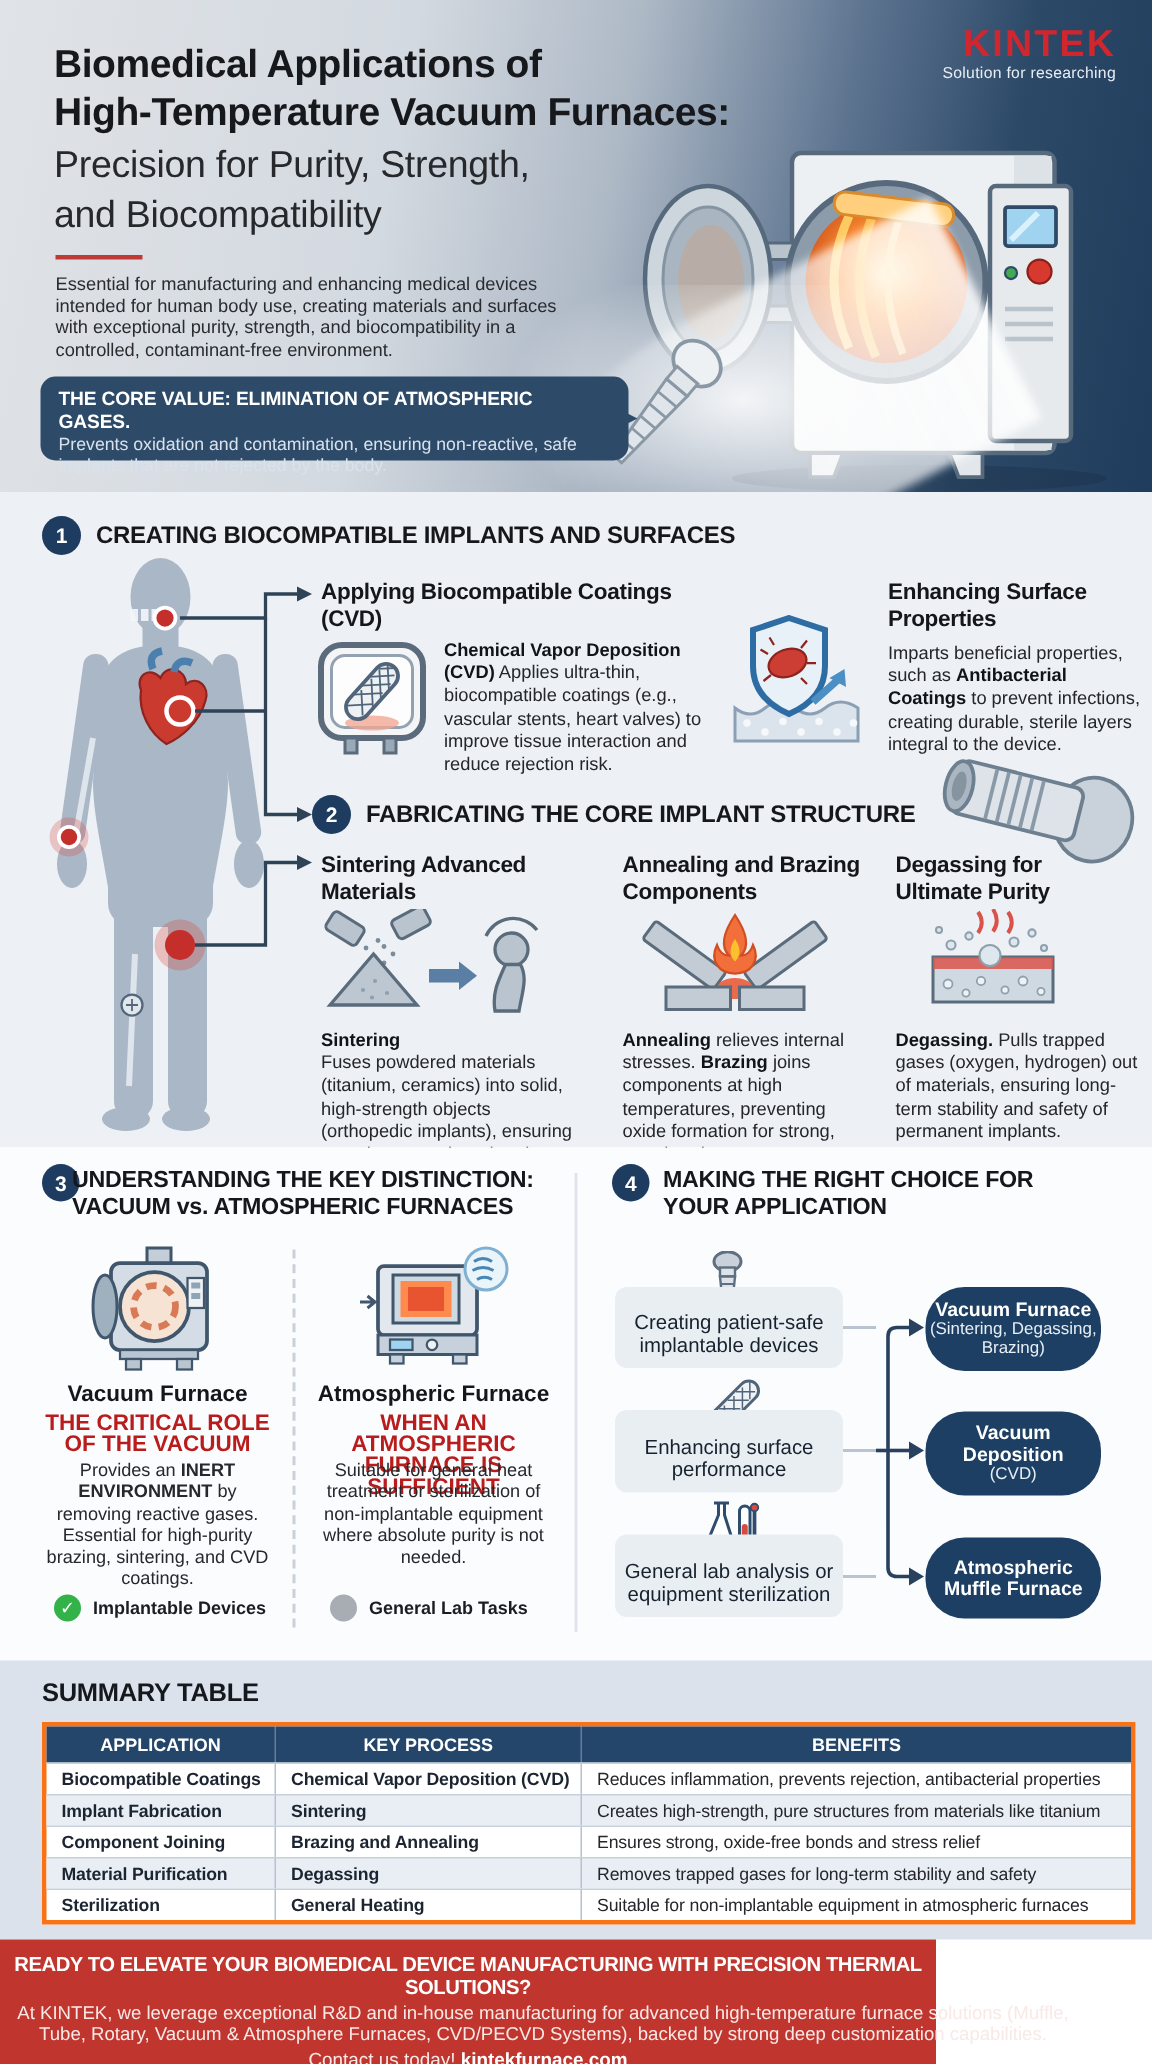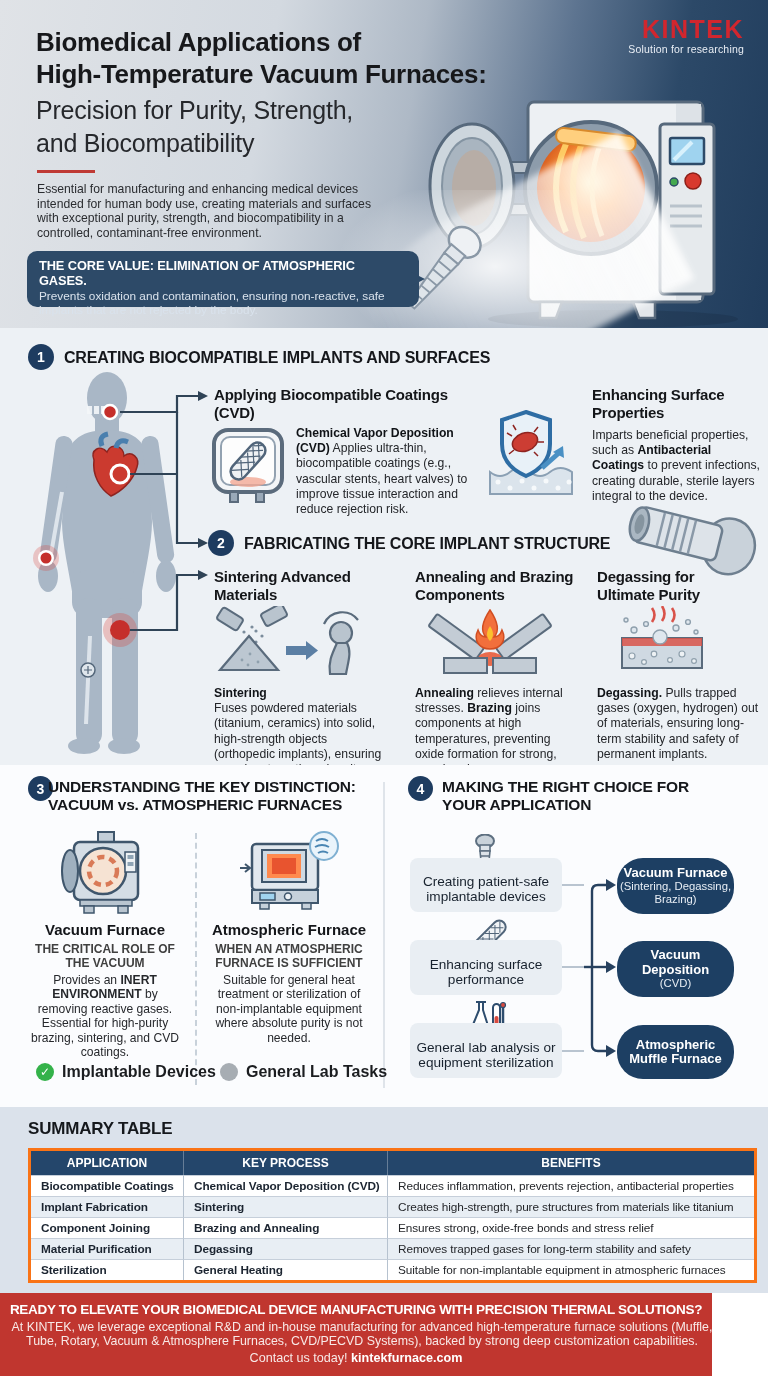"THE CRITICAL ROLE OF THE" .col-subhead { color: #404040 -> #b91c1c; font-size: 12px -> 15px }
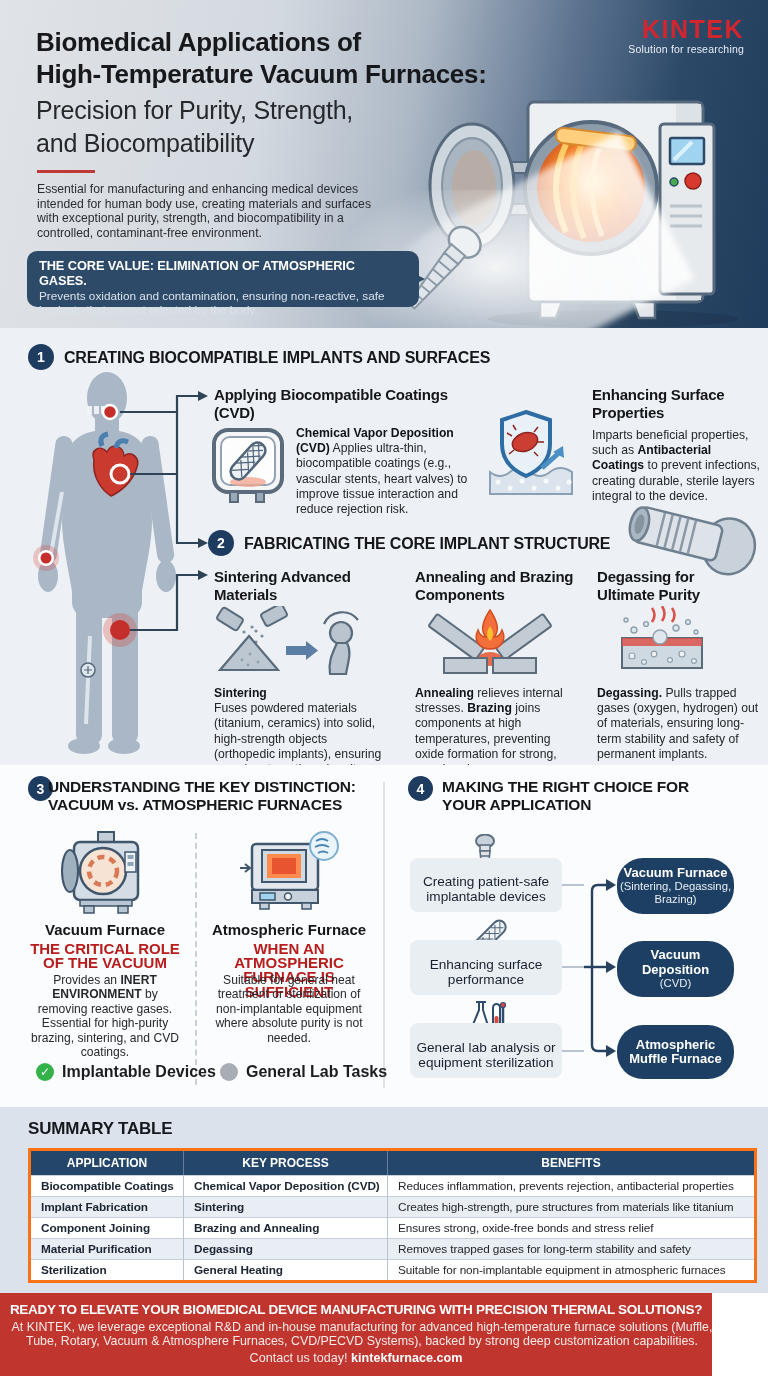"Implantable Devices" .tag-text { font-size: 16px -> 12px }
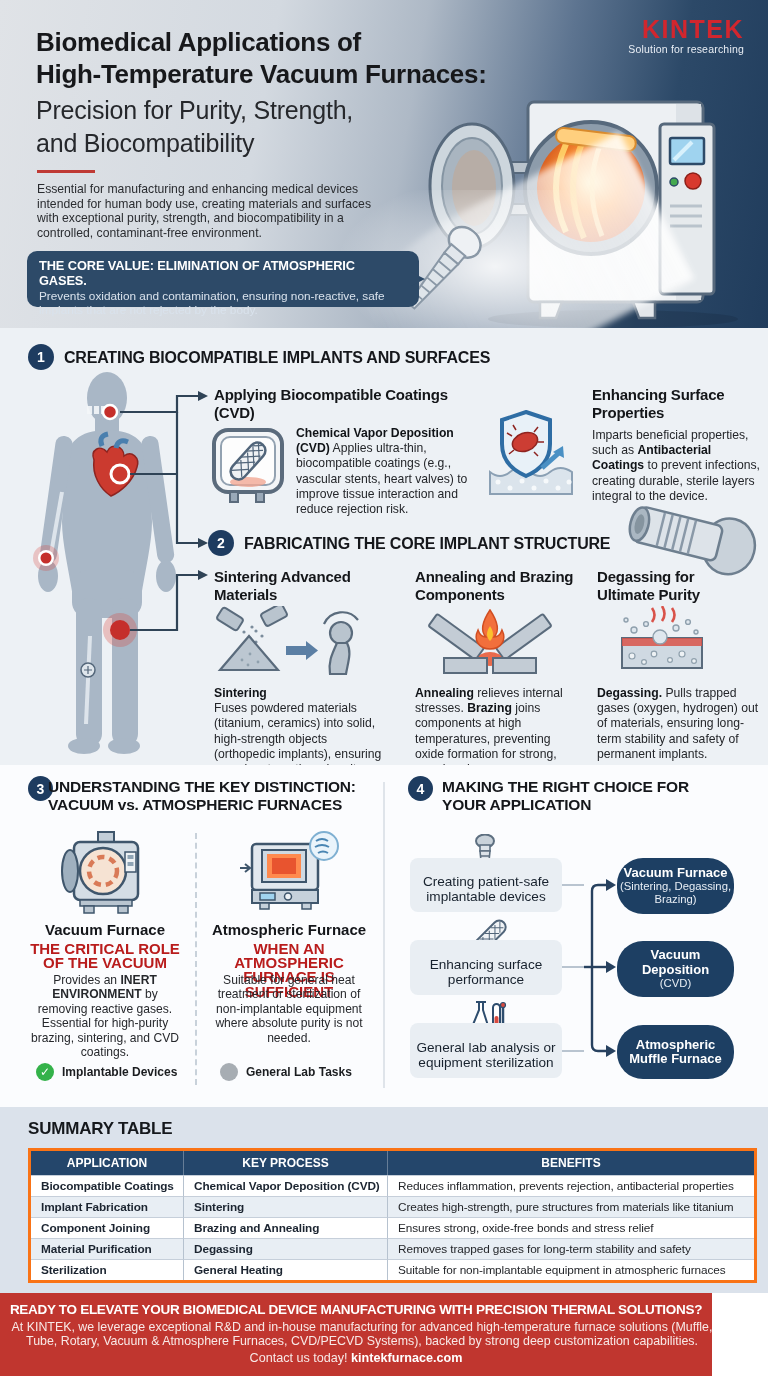"READY TO ELEVATE YOUR BIOMEDICAL" .footer { width: 712px -> 624px }
